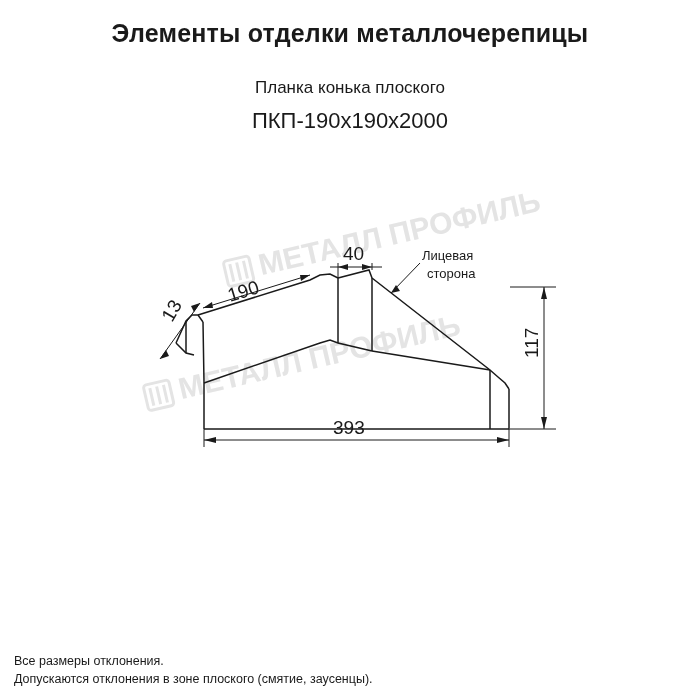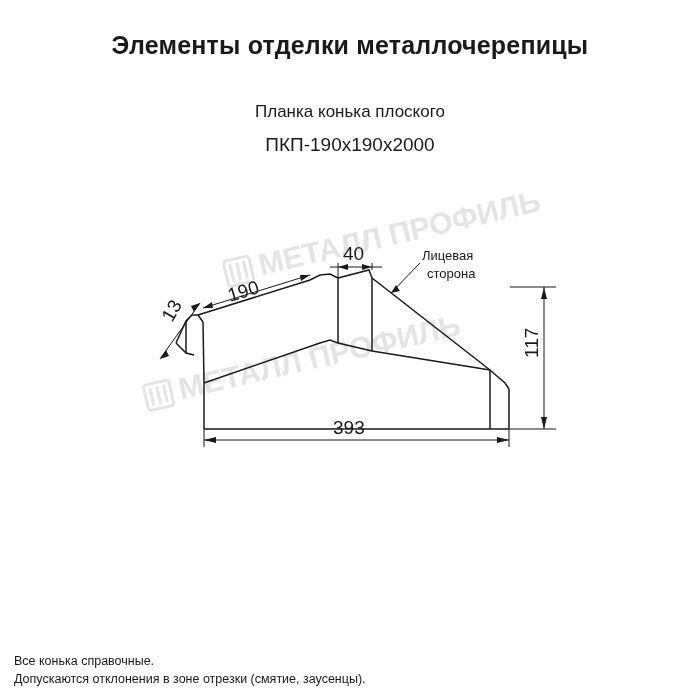"Элементы отделки металлочерепицы" .main-title { margin: 12px -> 0 }
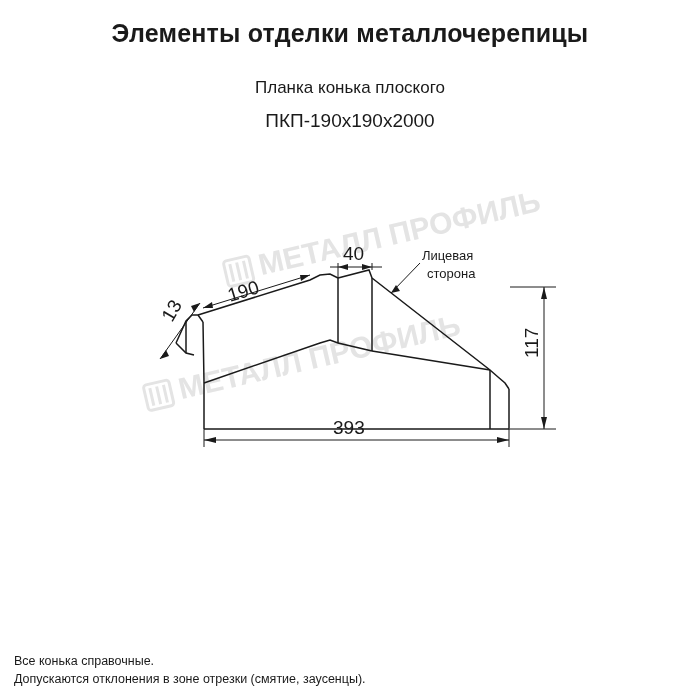"ПКП-190х190х2000" .sub-title-2 { font-size: 19px -> 22px }
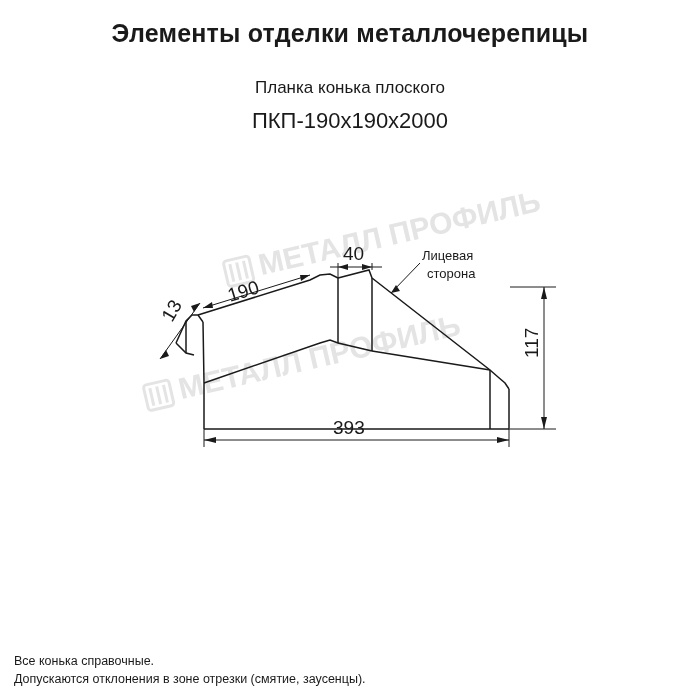"Все конька справочные." div { text: конька справочные -> размеры отклонения }
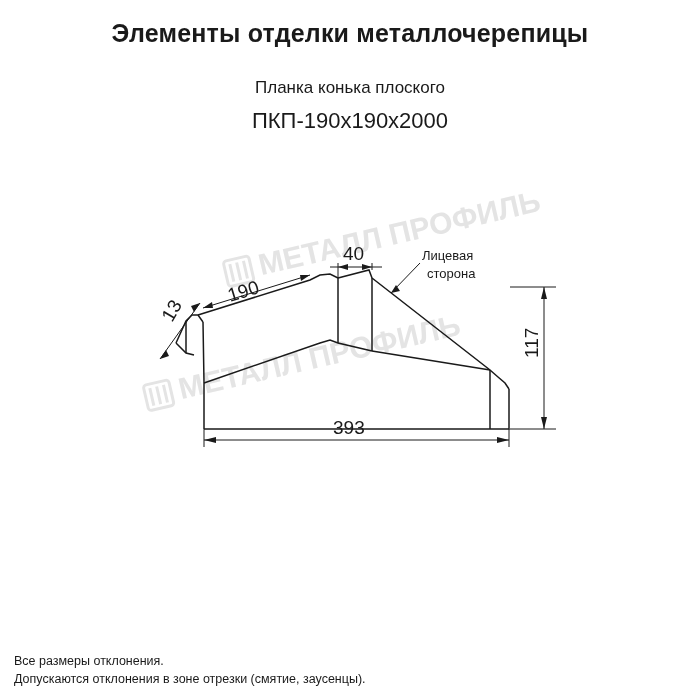"Допускаются отклонения в зоне отрезки" div { text: отрезки -> плоского }
